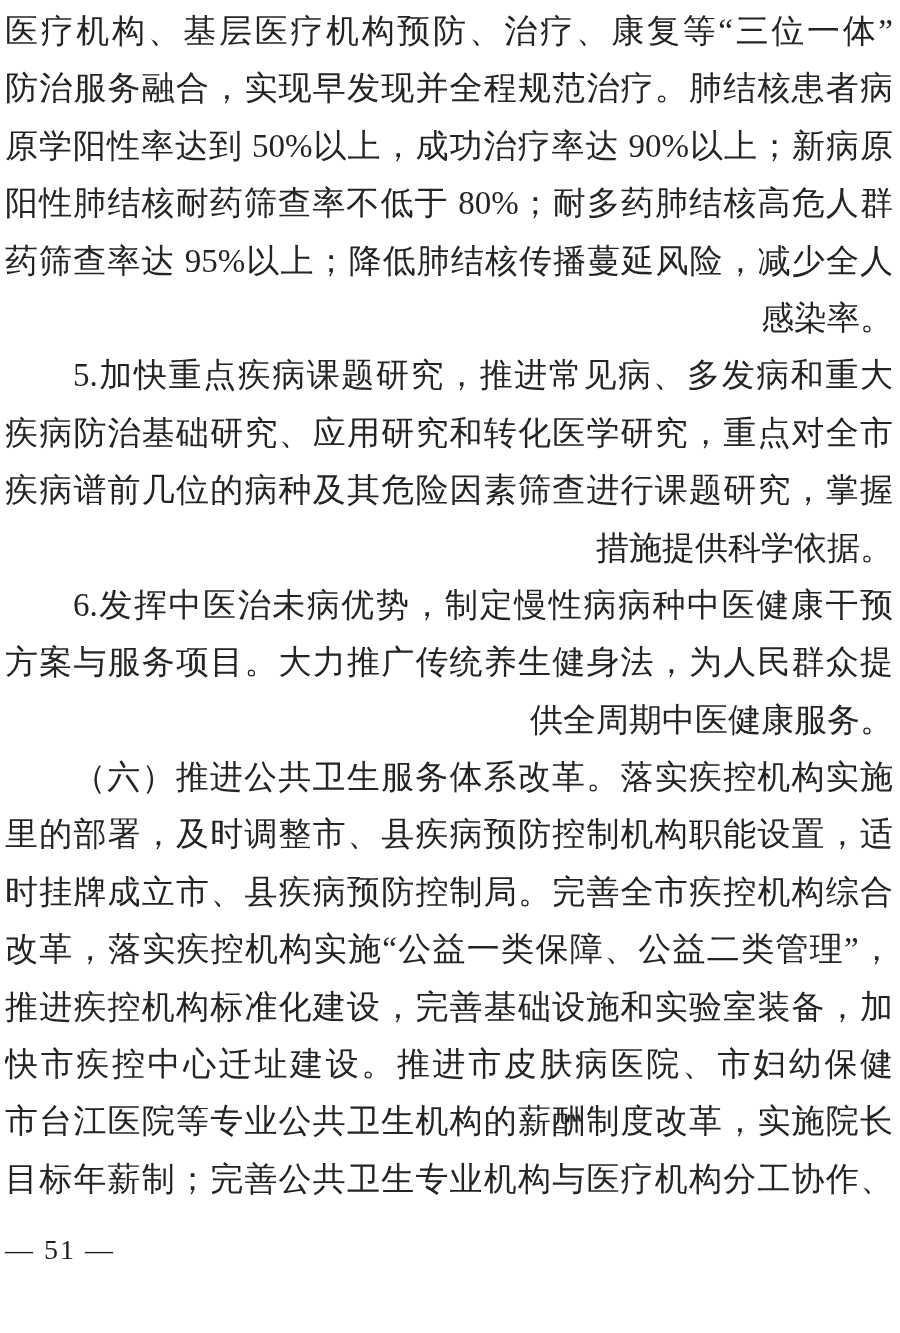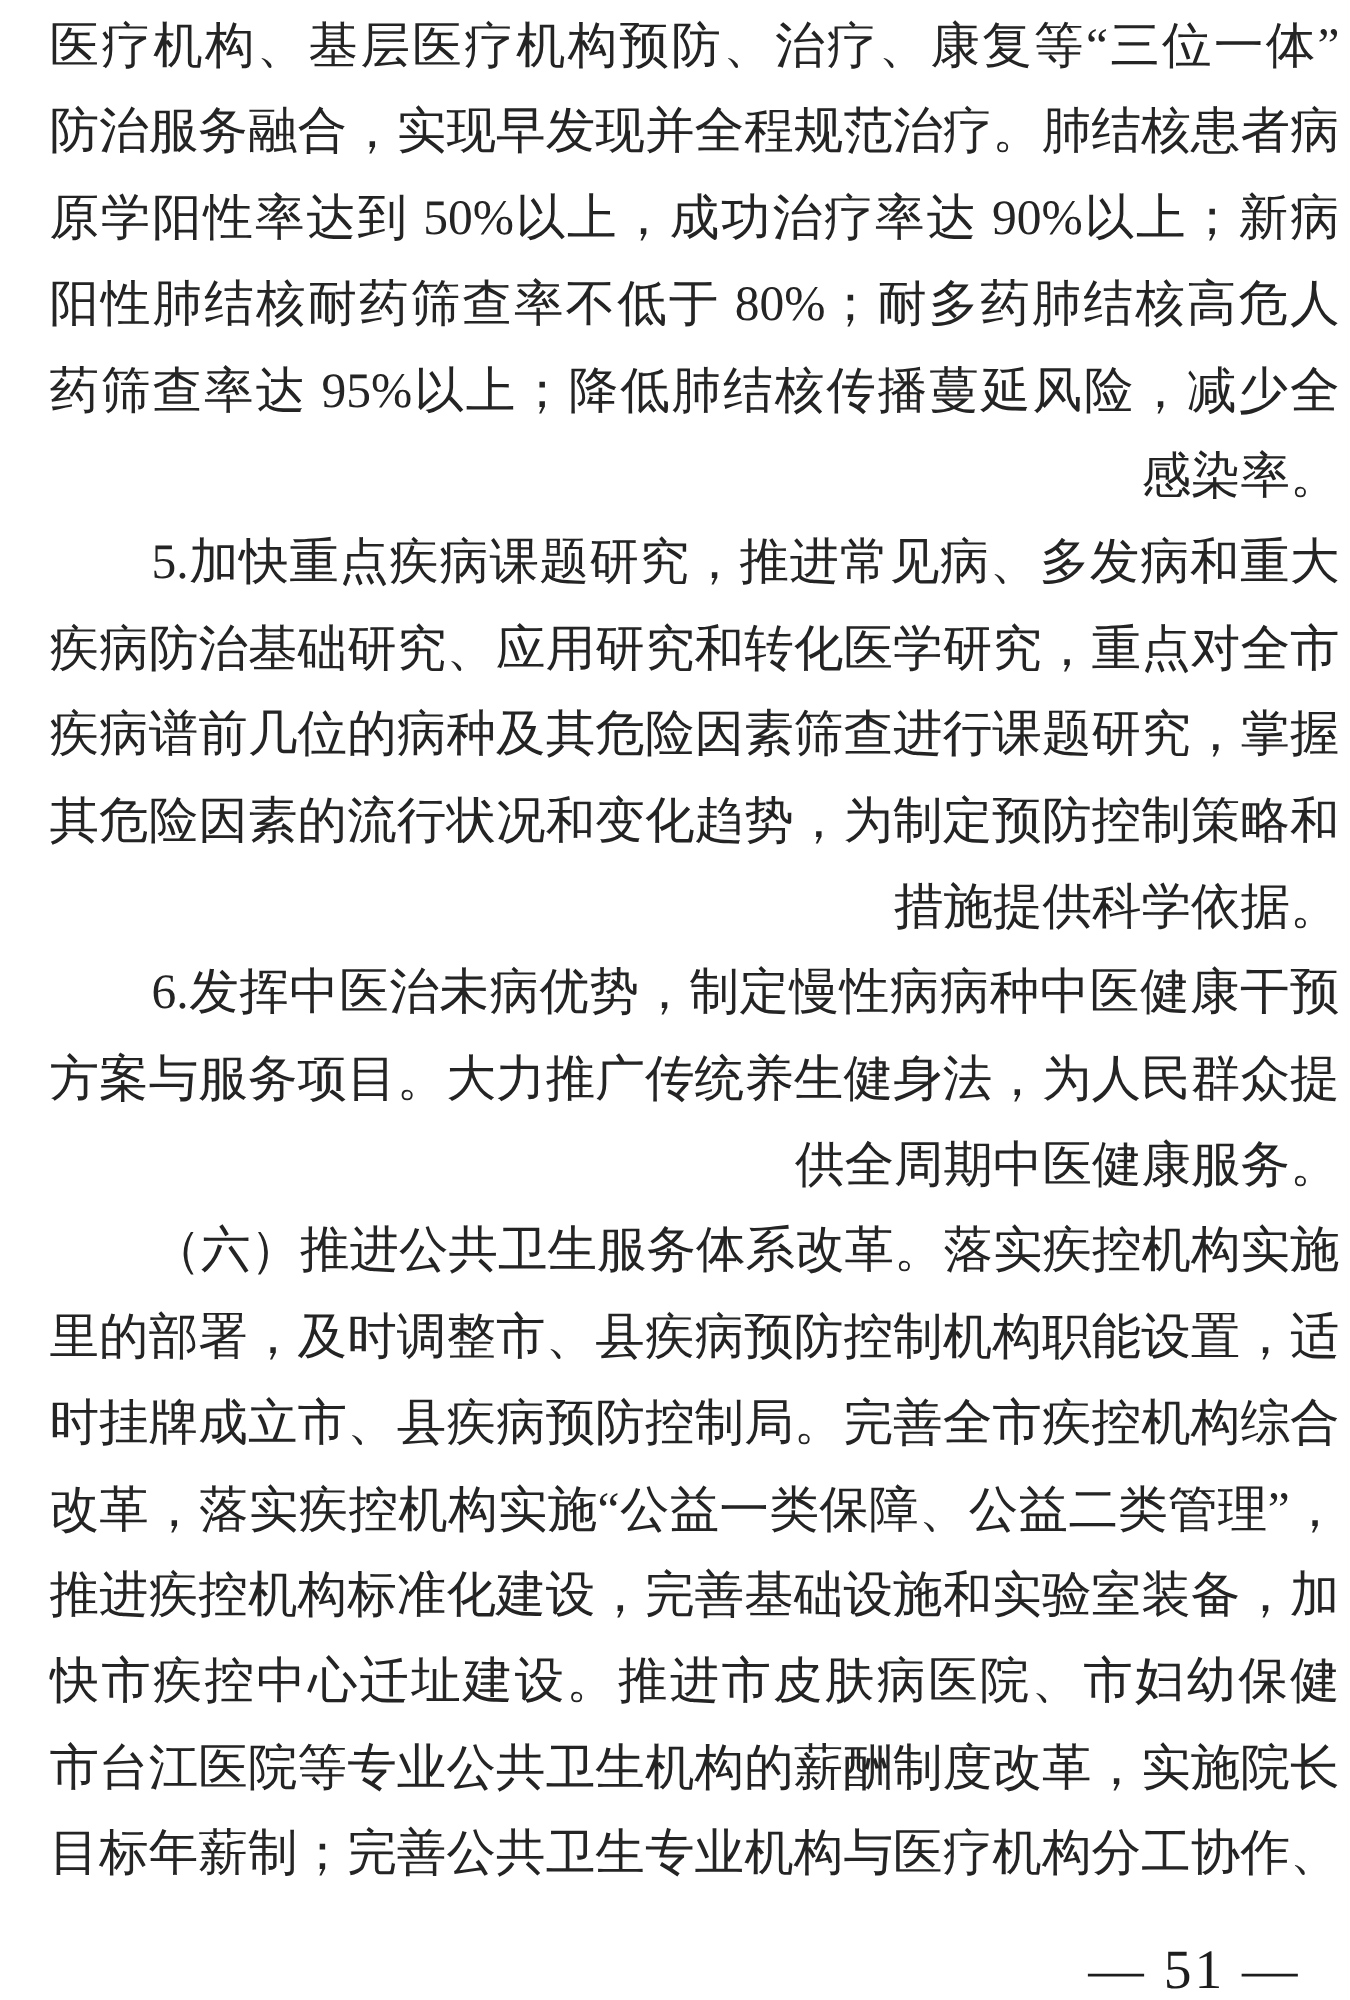"医疗机构、基层医疗机构预防、治疗、康复等“三位一体”" .line { margin-left: 28px -> none }
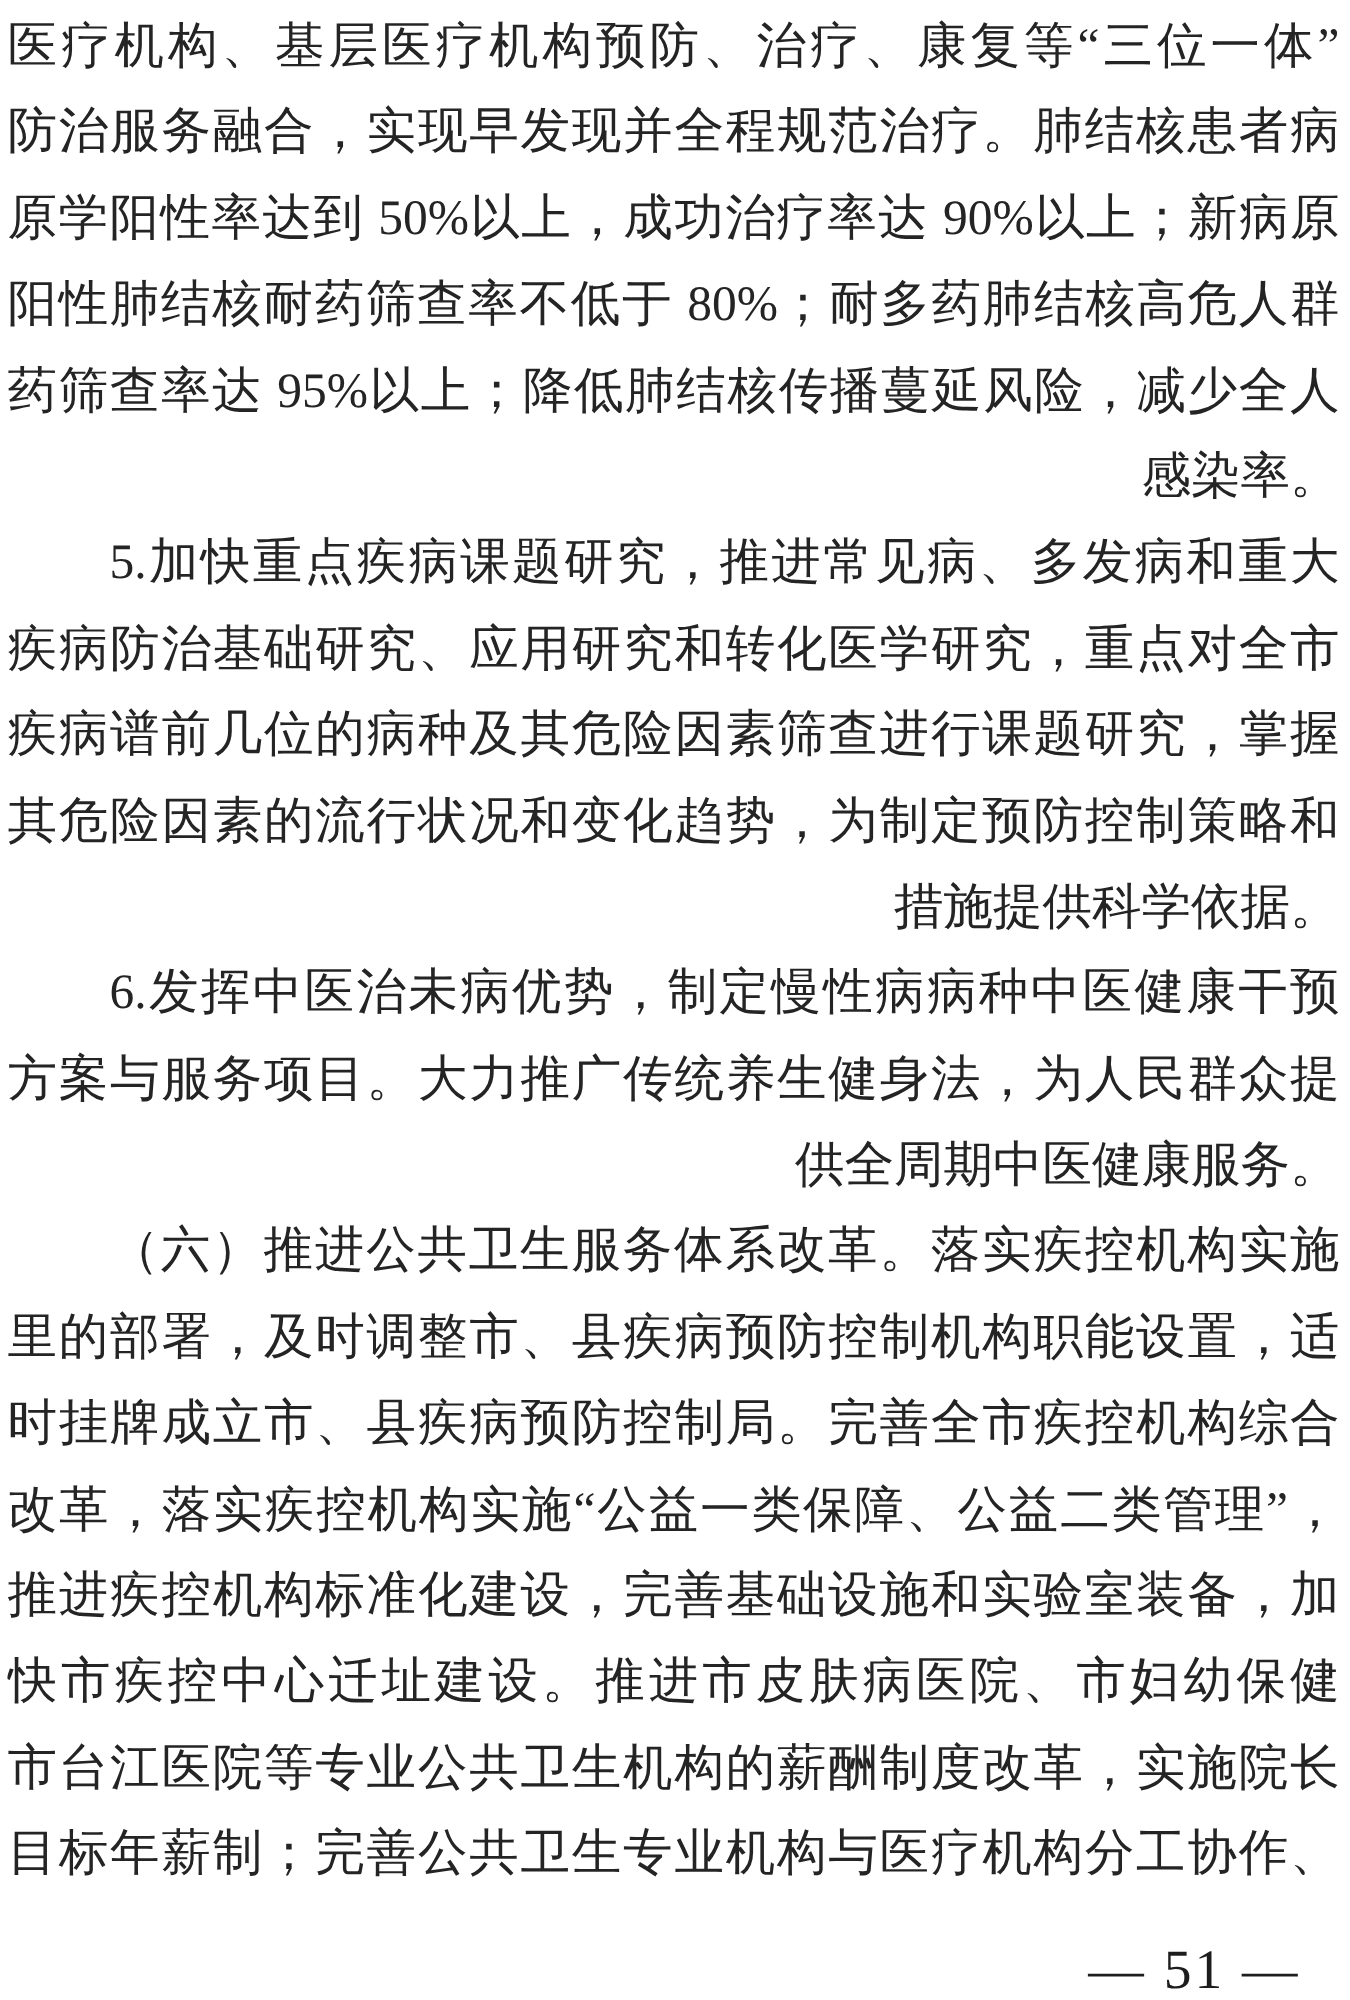"其危险因素的流行状况和变化趋势，为制定预防控制策略和" div.line { html: <div>其危险因素的流行状况和变化趋势，为制定预防控制策略和</div> -> none }
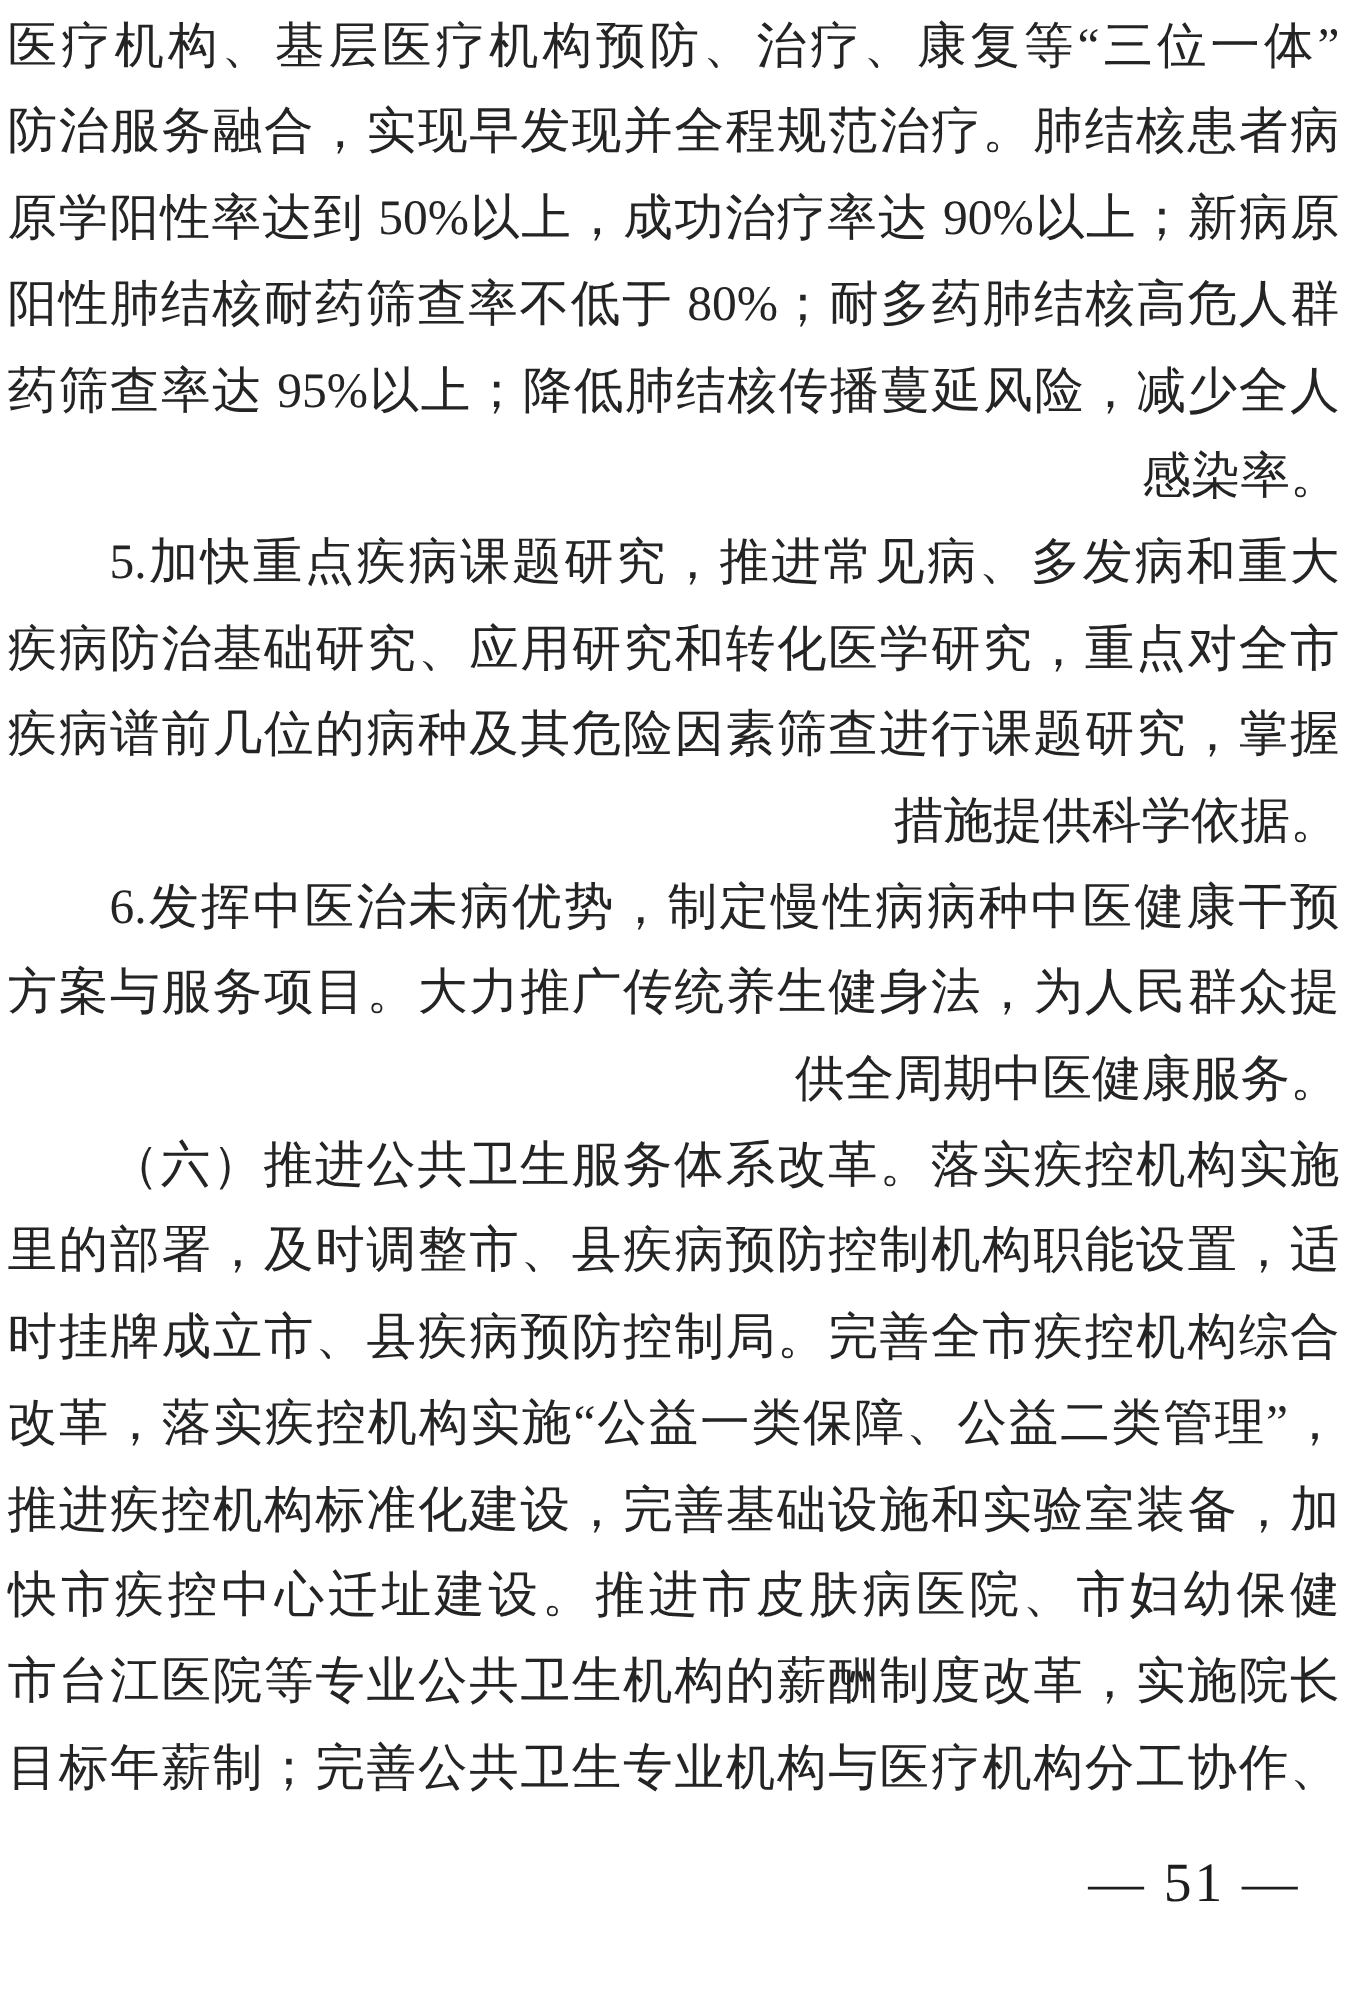"— 51 —" .footer { font-size: 37px -> 28px; text-align: right -> left }
